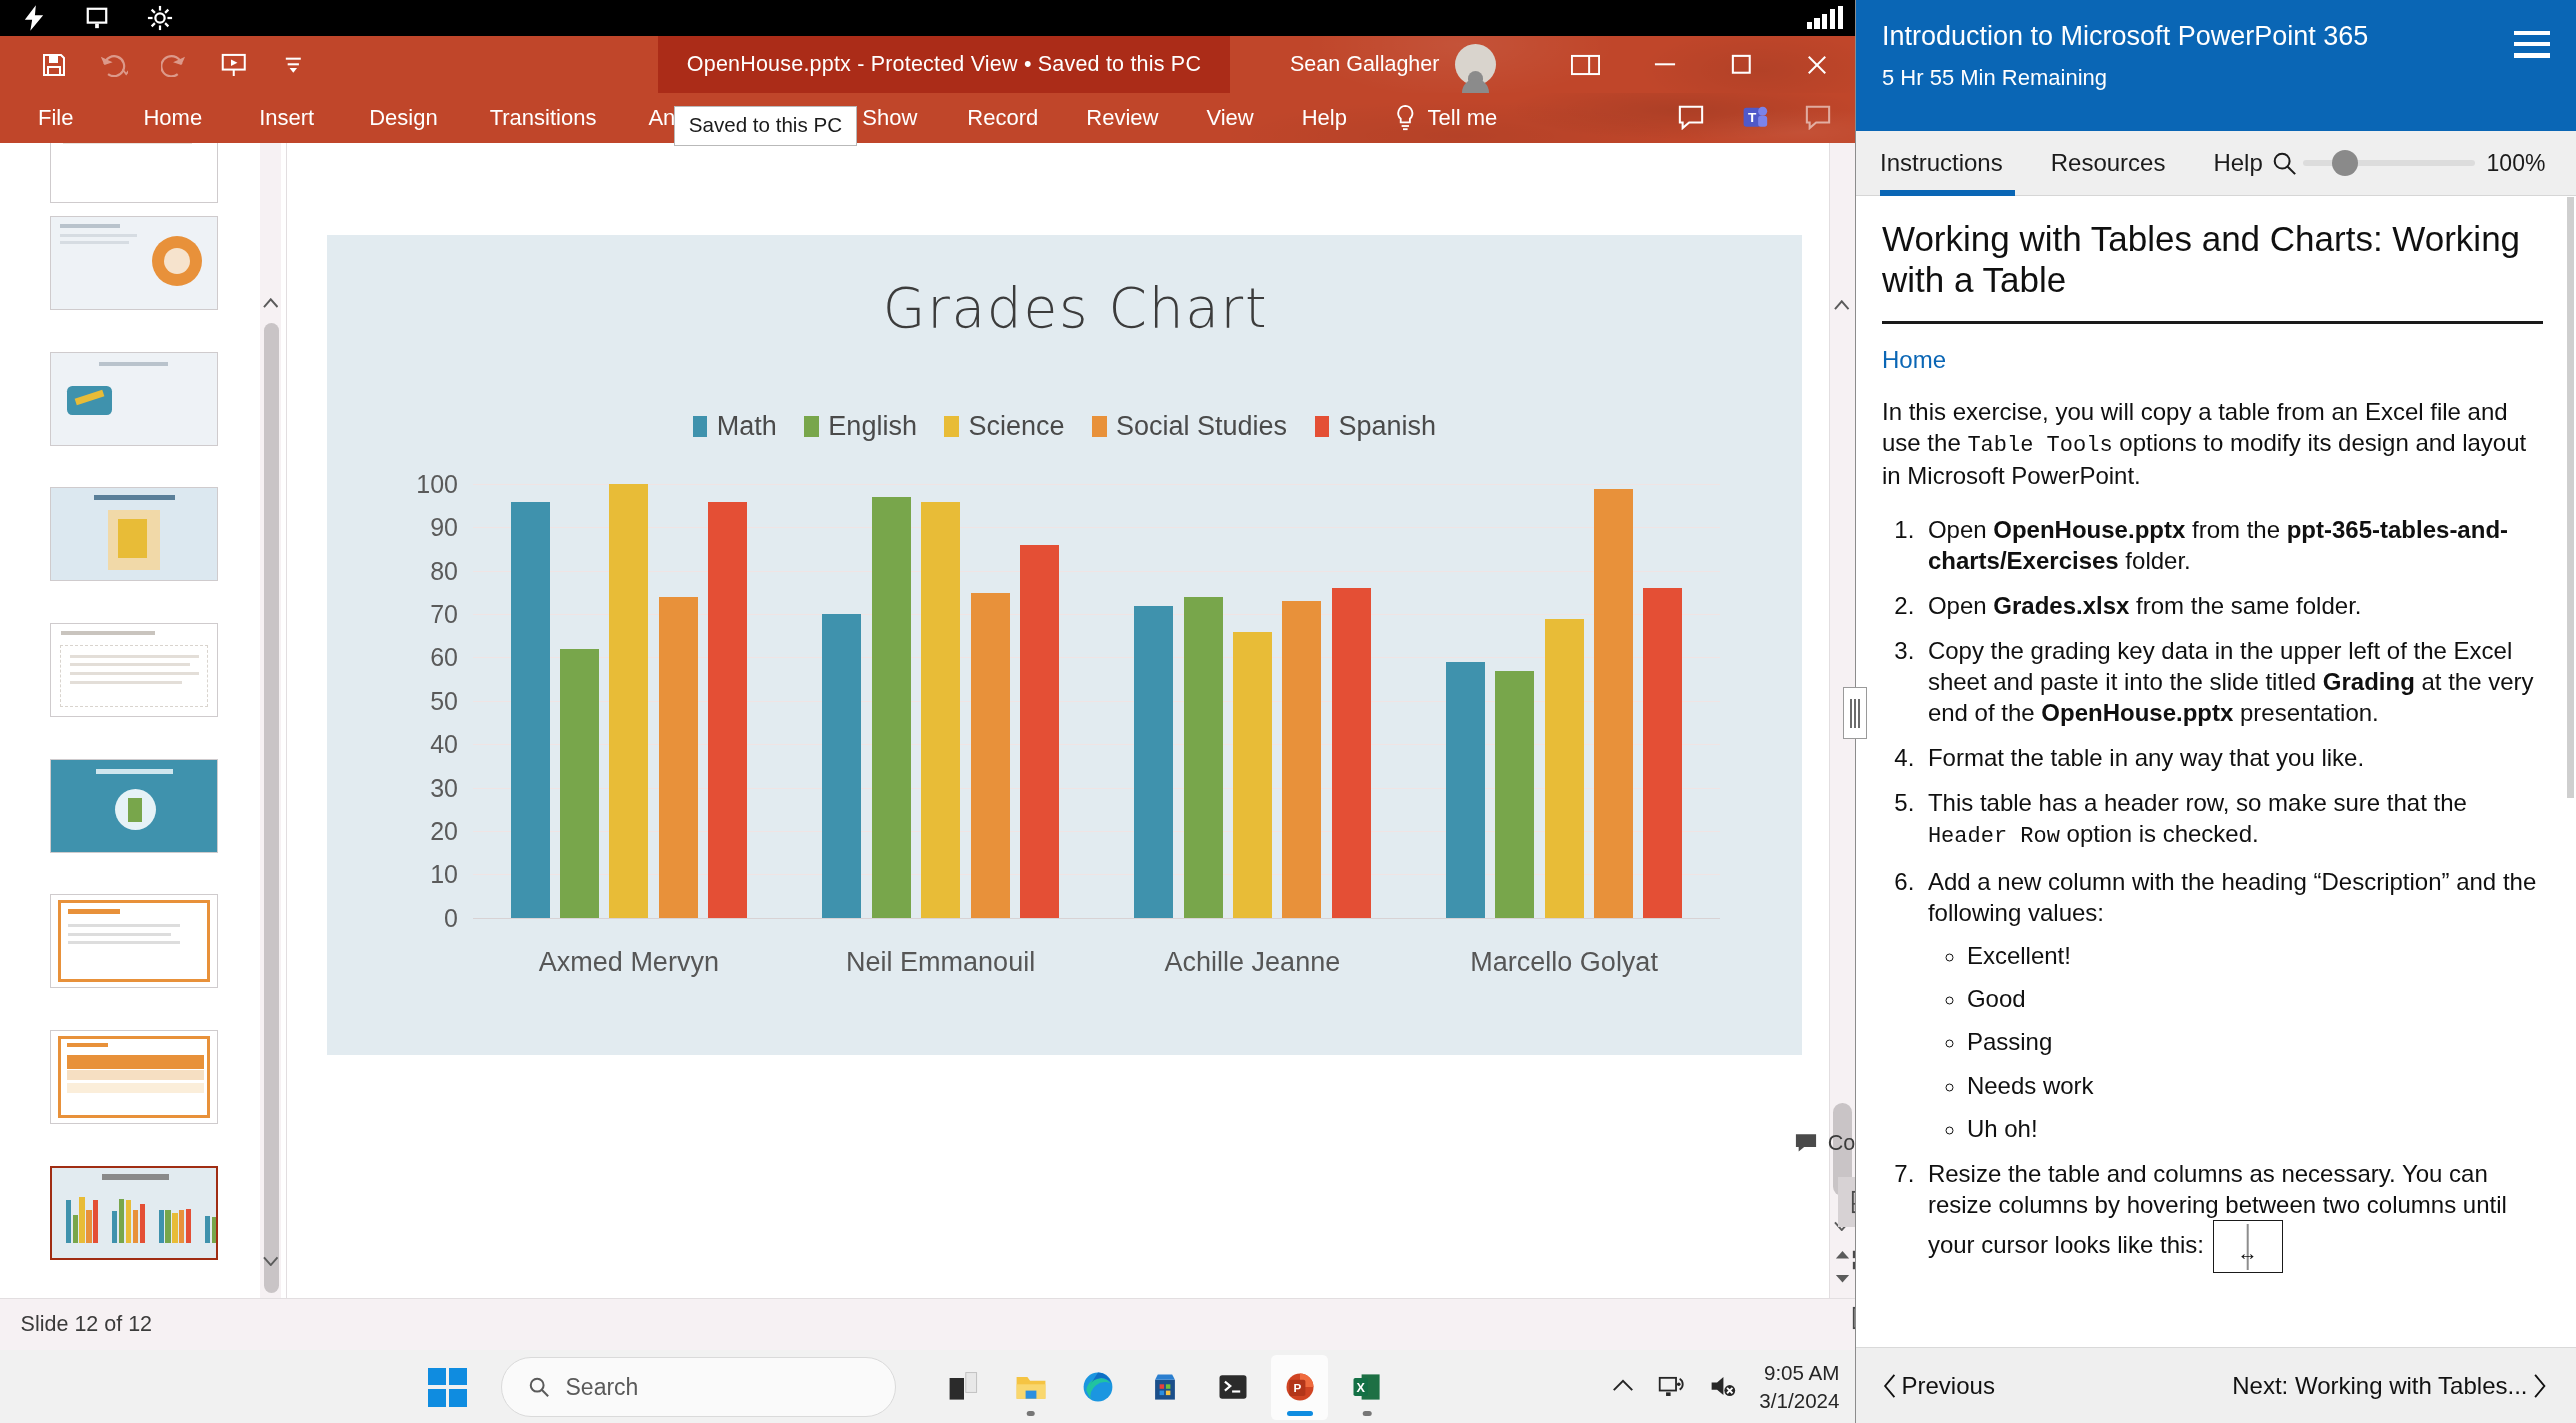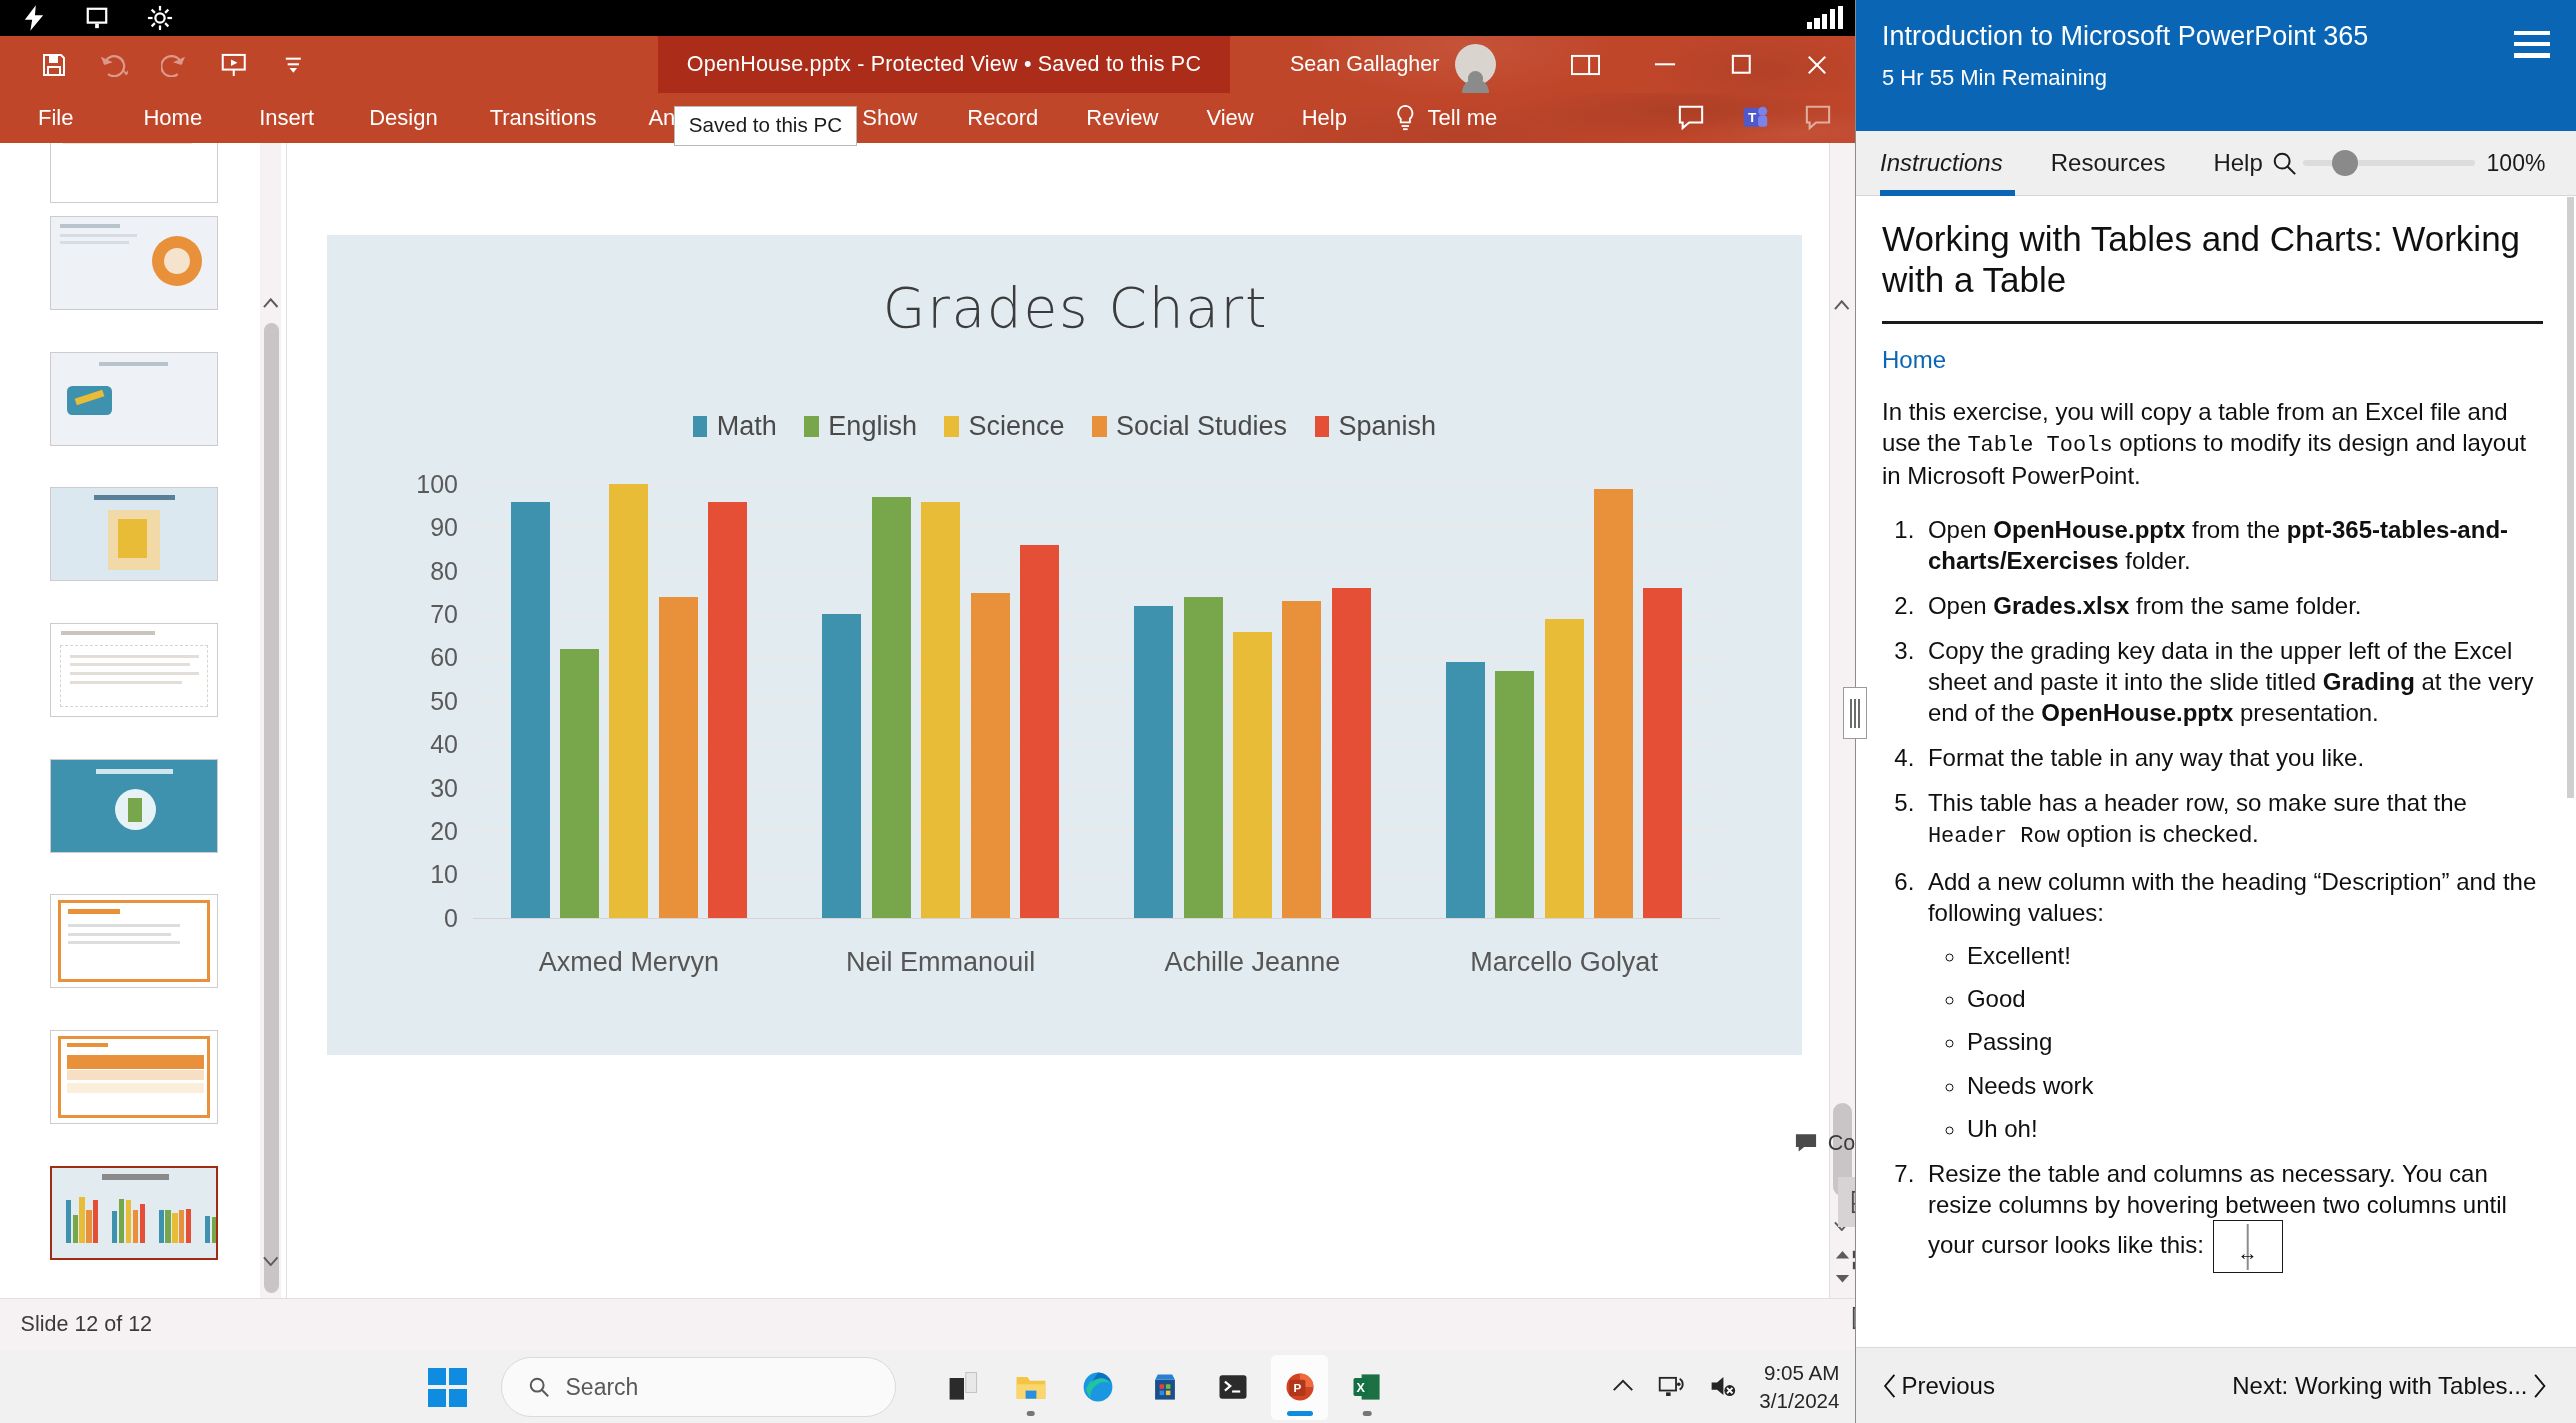"Instructions" .ptab:first-child { font-style: italic -> none }
